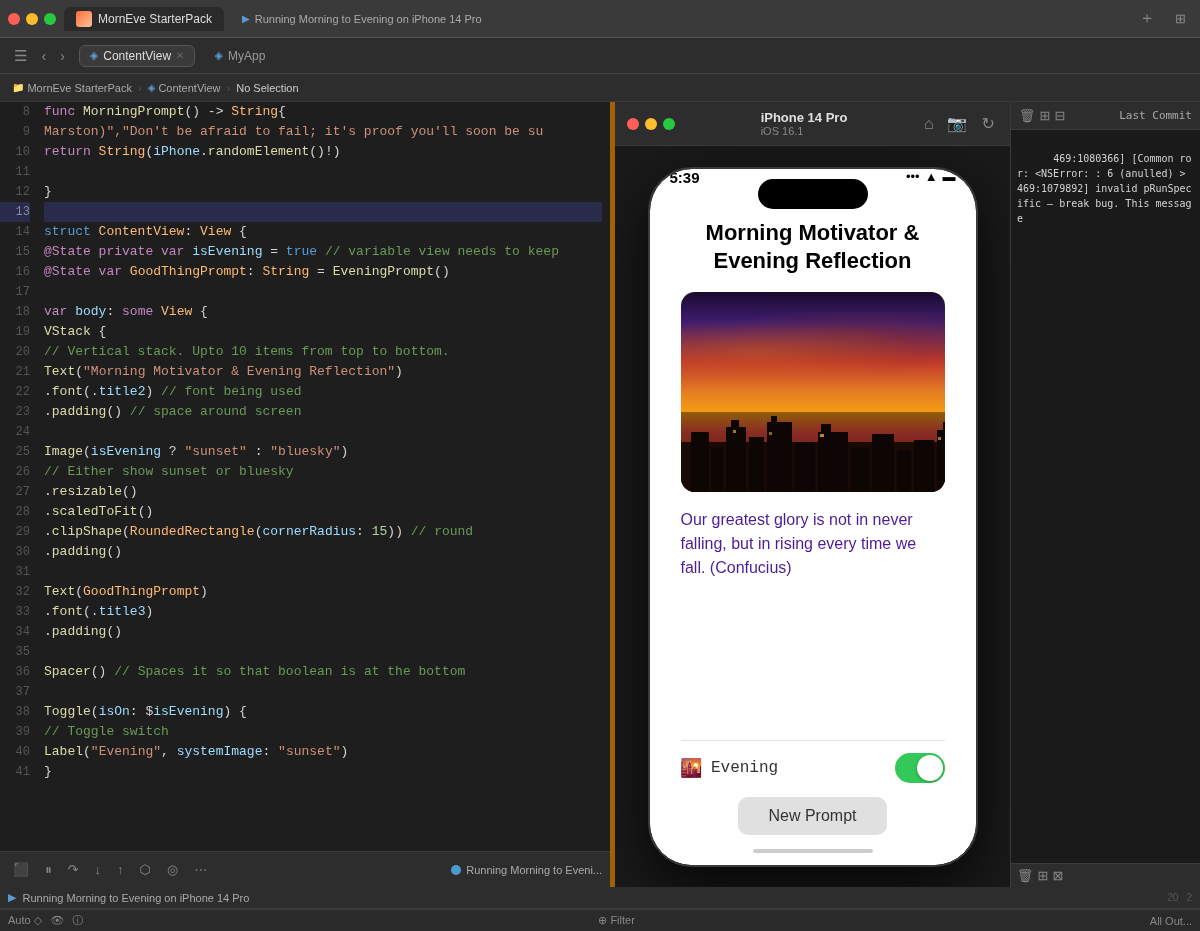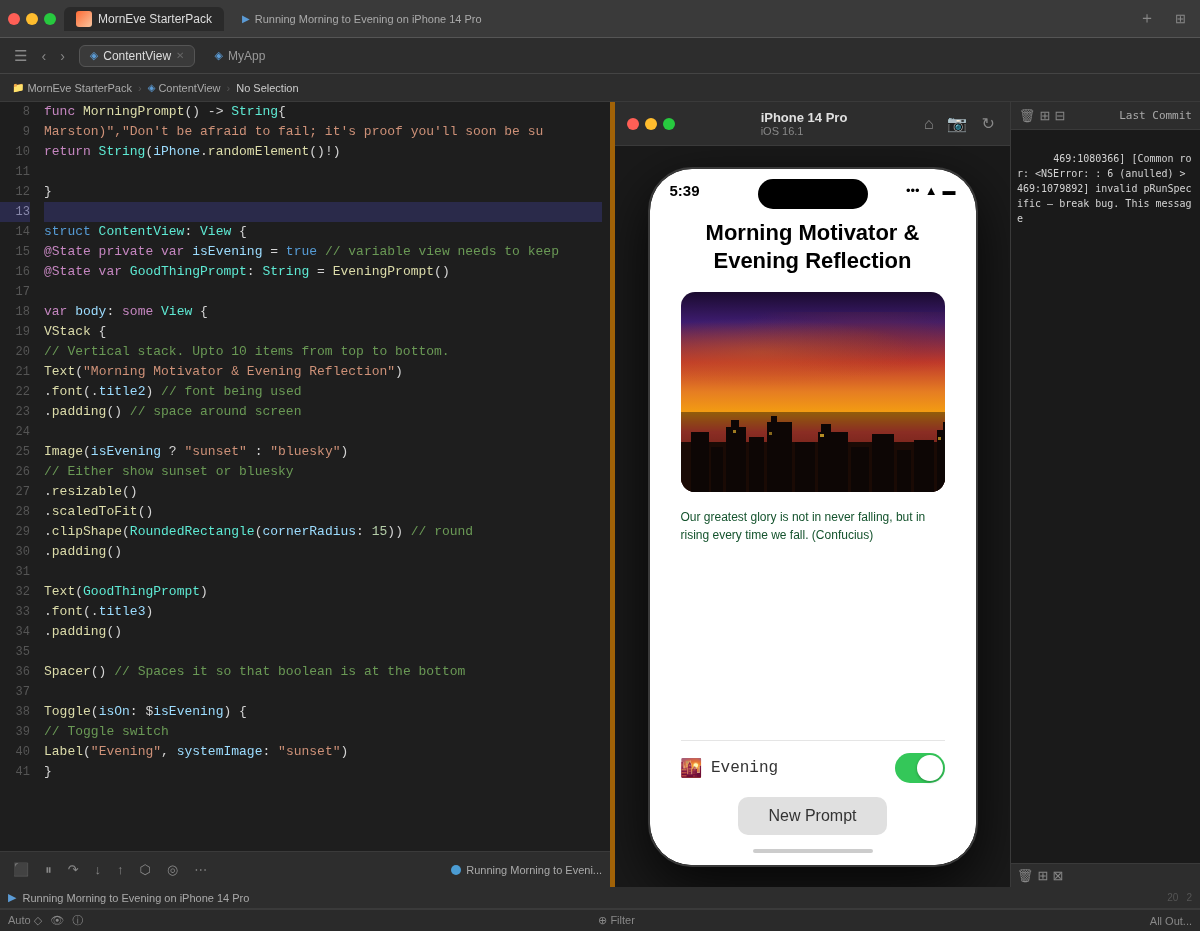"String" .type { color: #5eead4 -> #fdba74 }
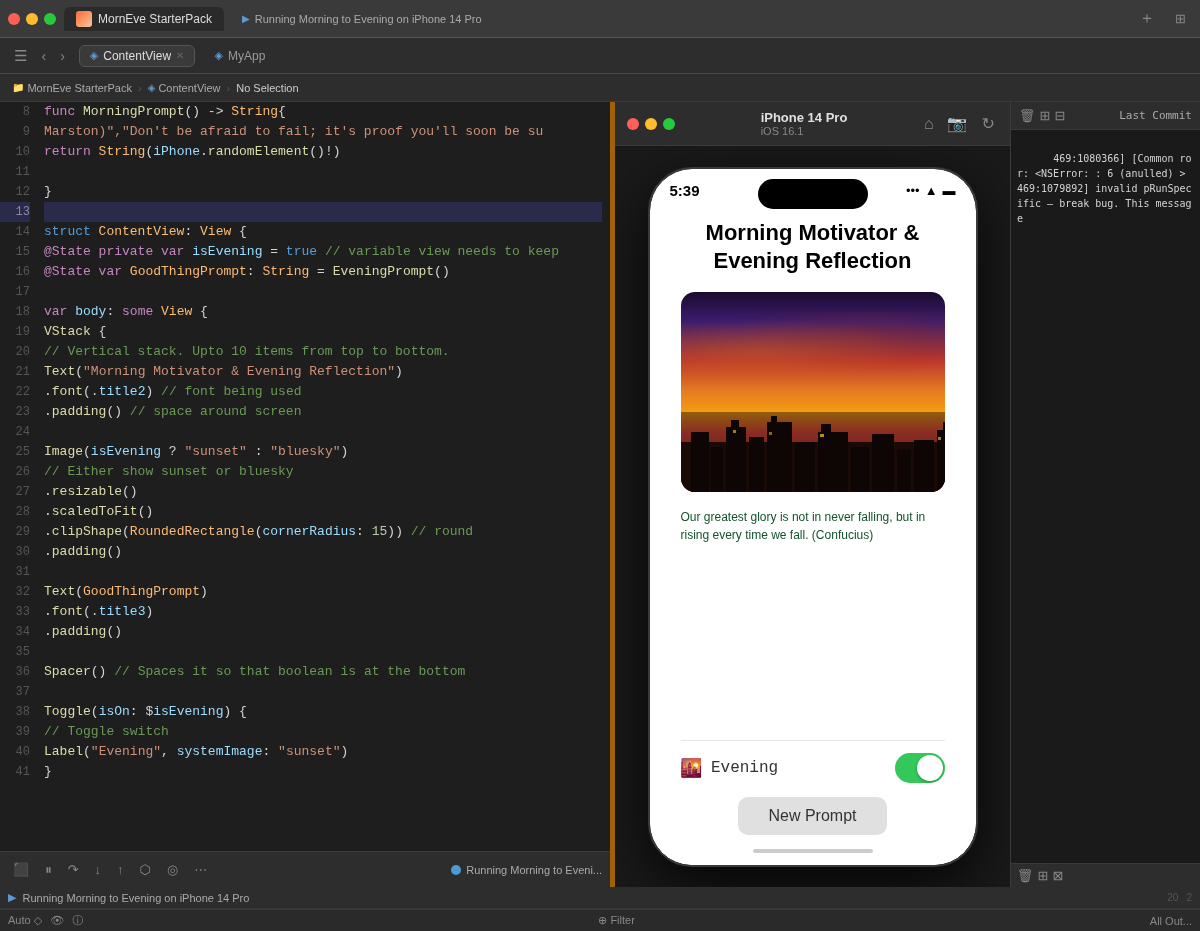"5:39" .status-bar { align-items: center -> flex-start }
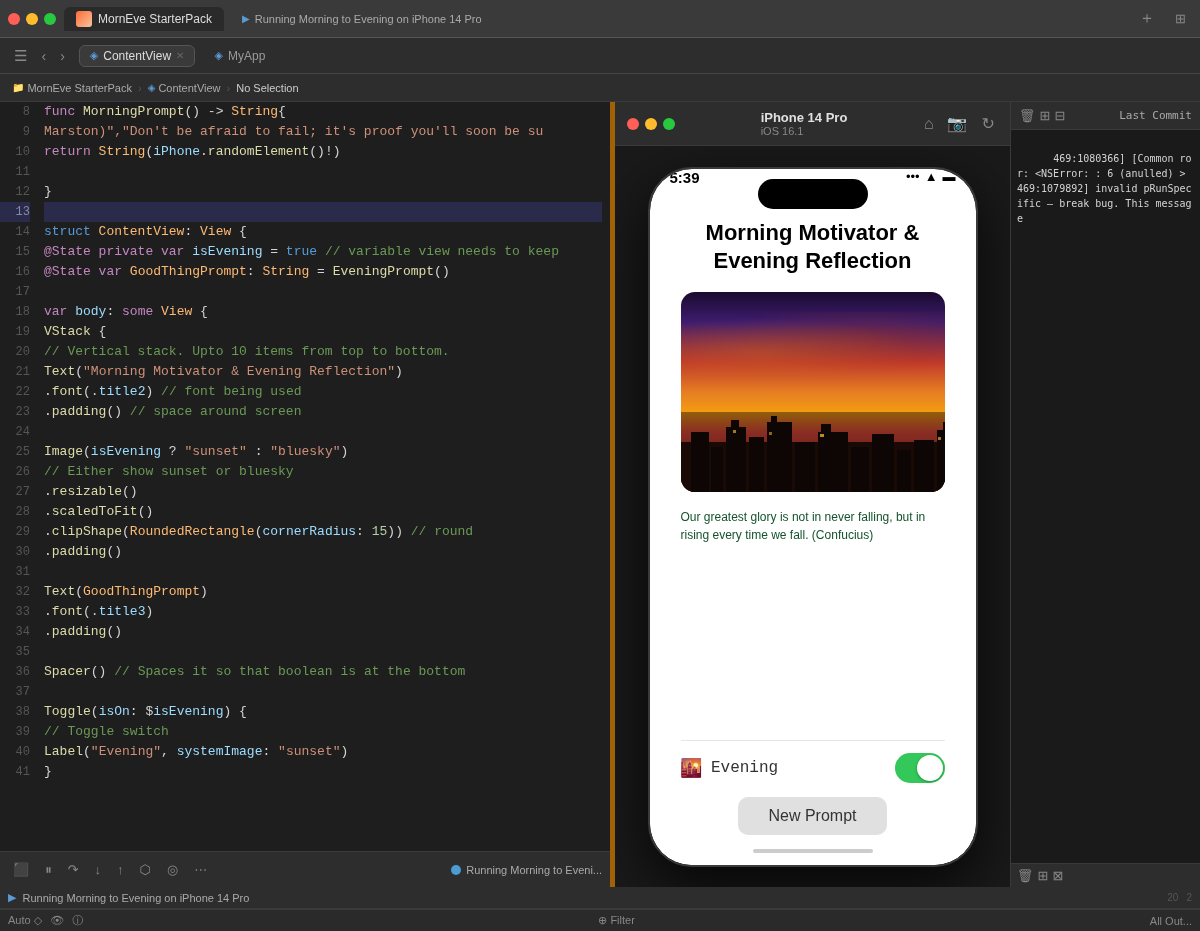"Our greatest glory is not" .quote-text { color: #14532d -> #4c1d95; font-size: 12px -> 16px }
